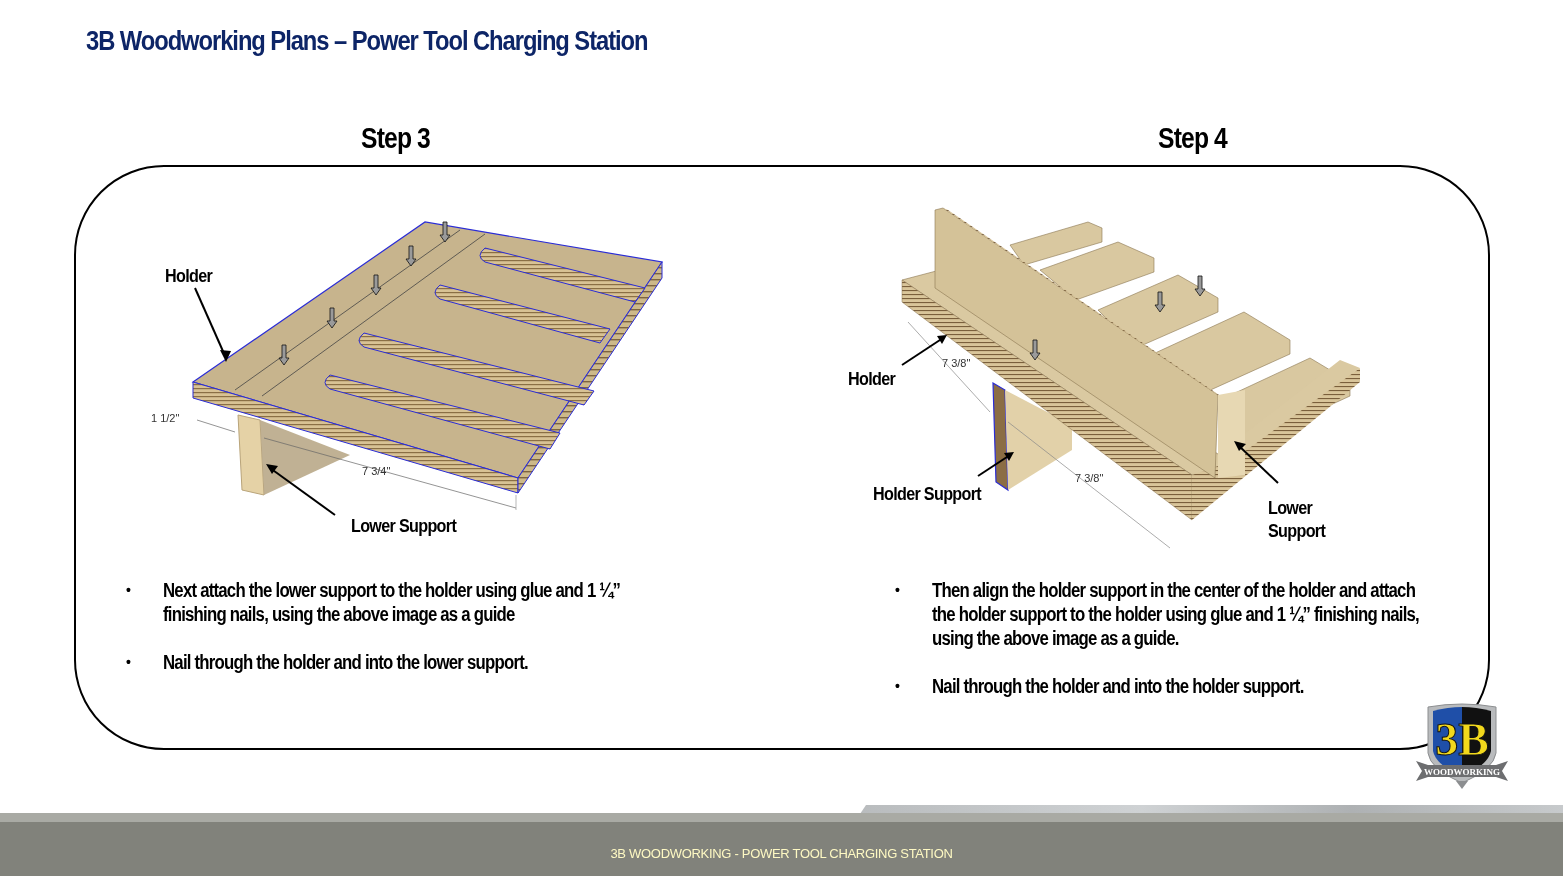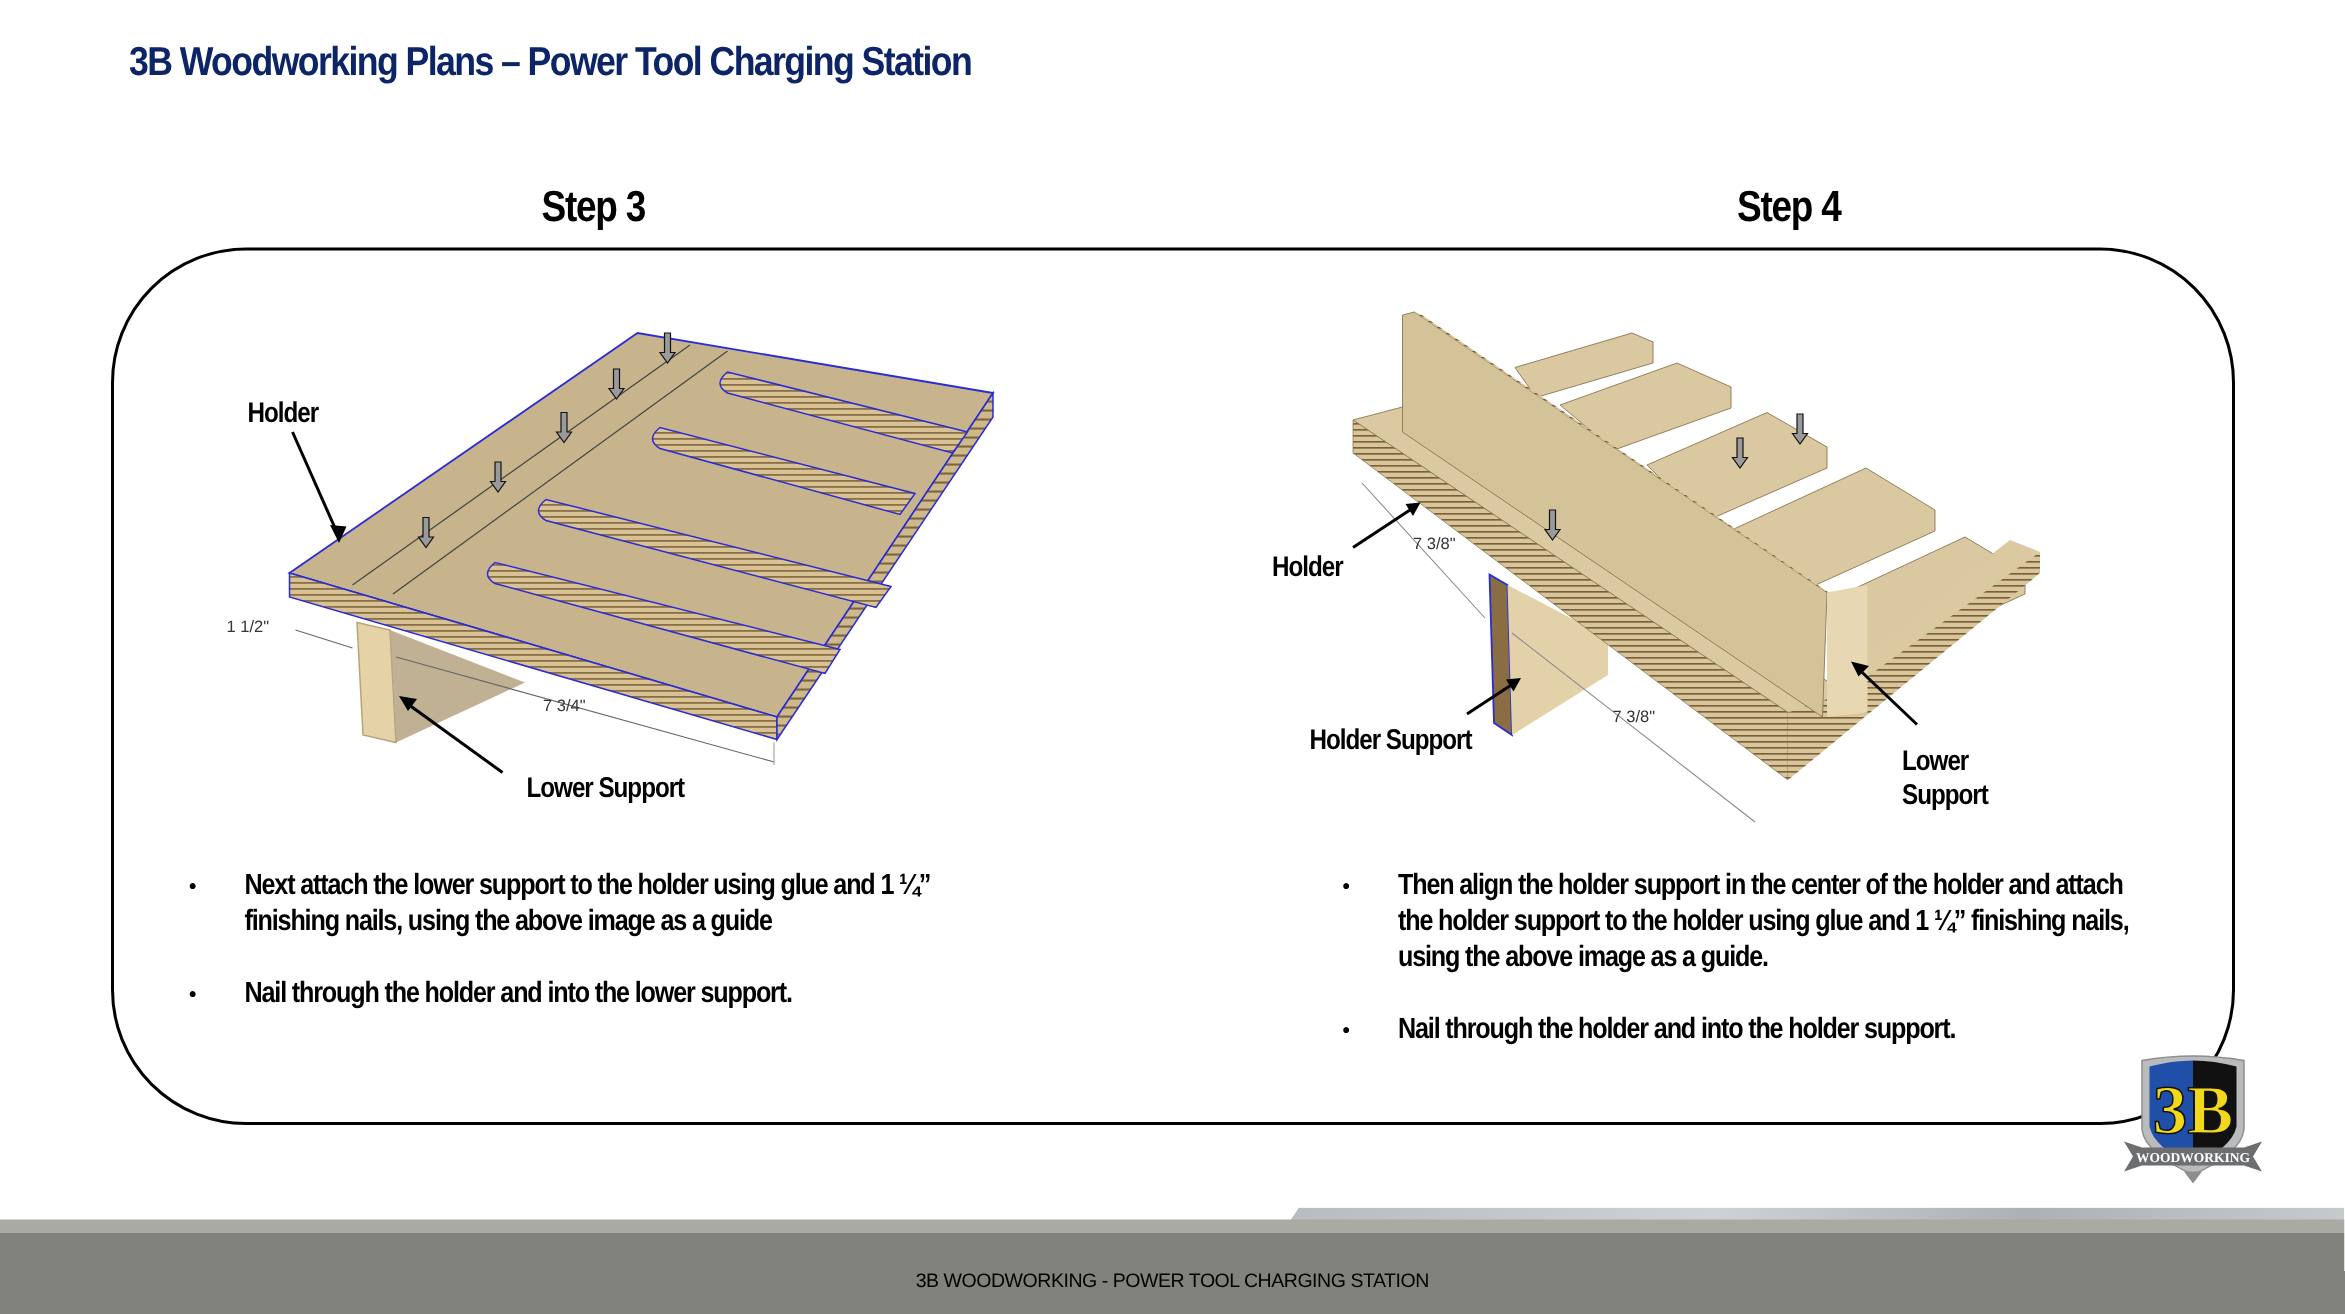"3B WOODWORKING - POWER TOOL" .footer-text { color: #000000 -> #fef9c3 }
